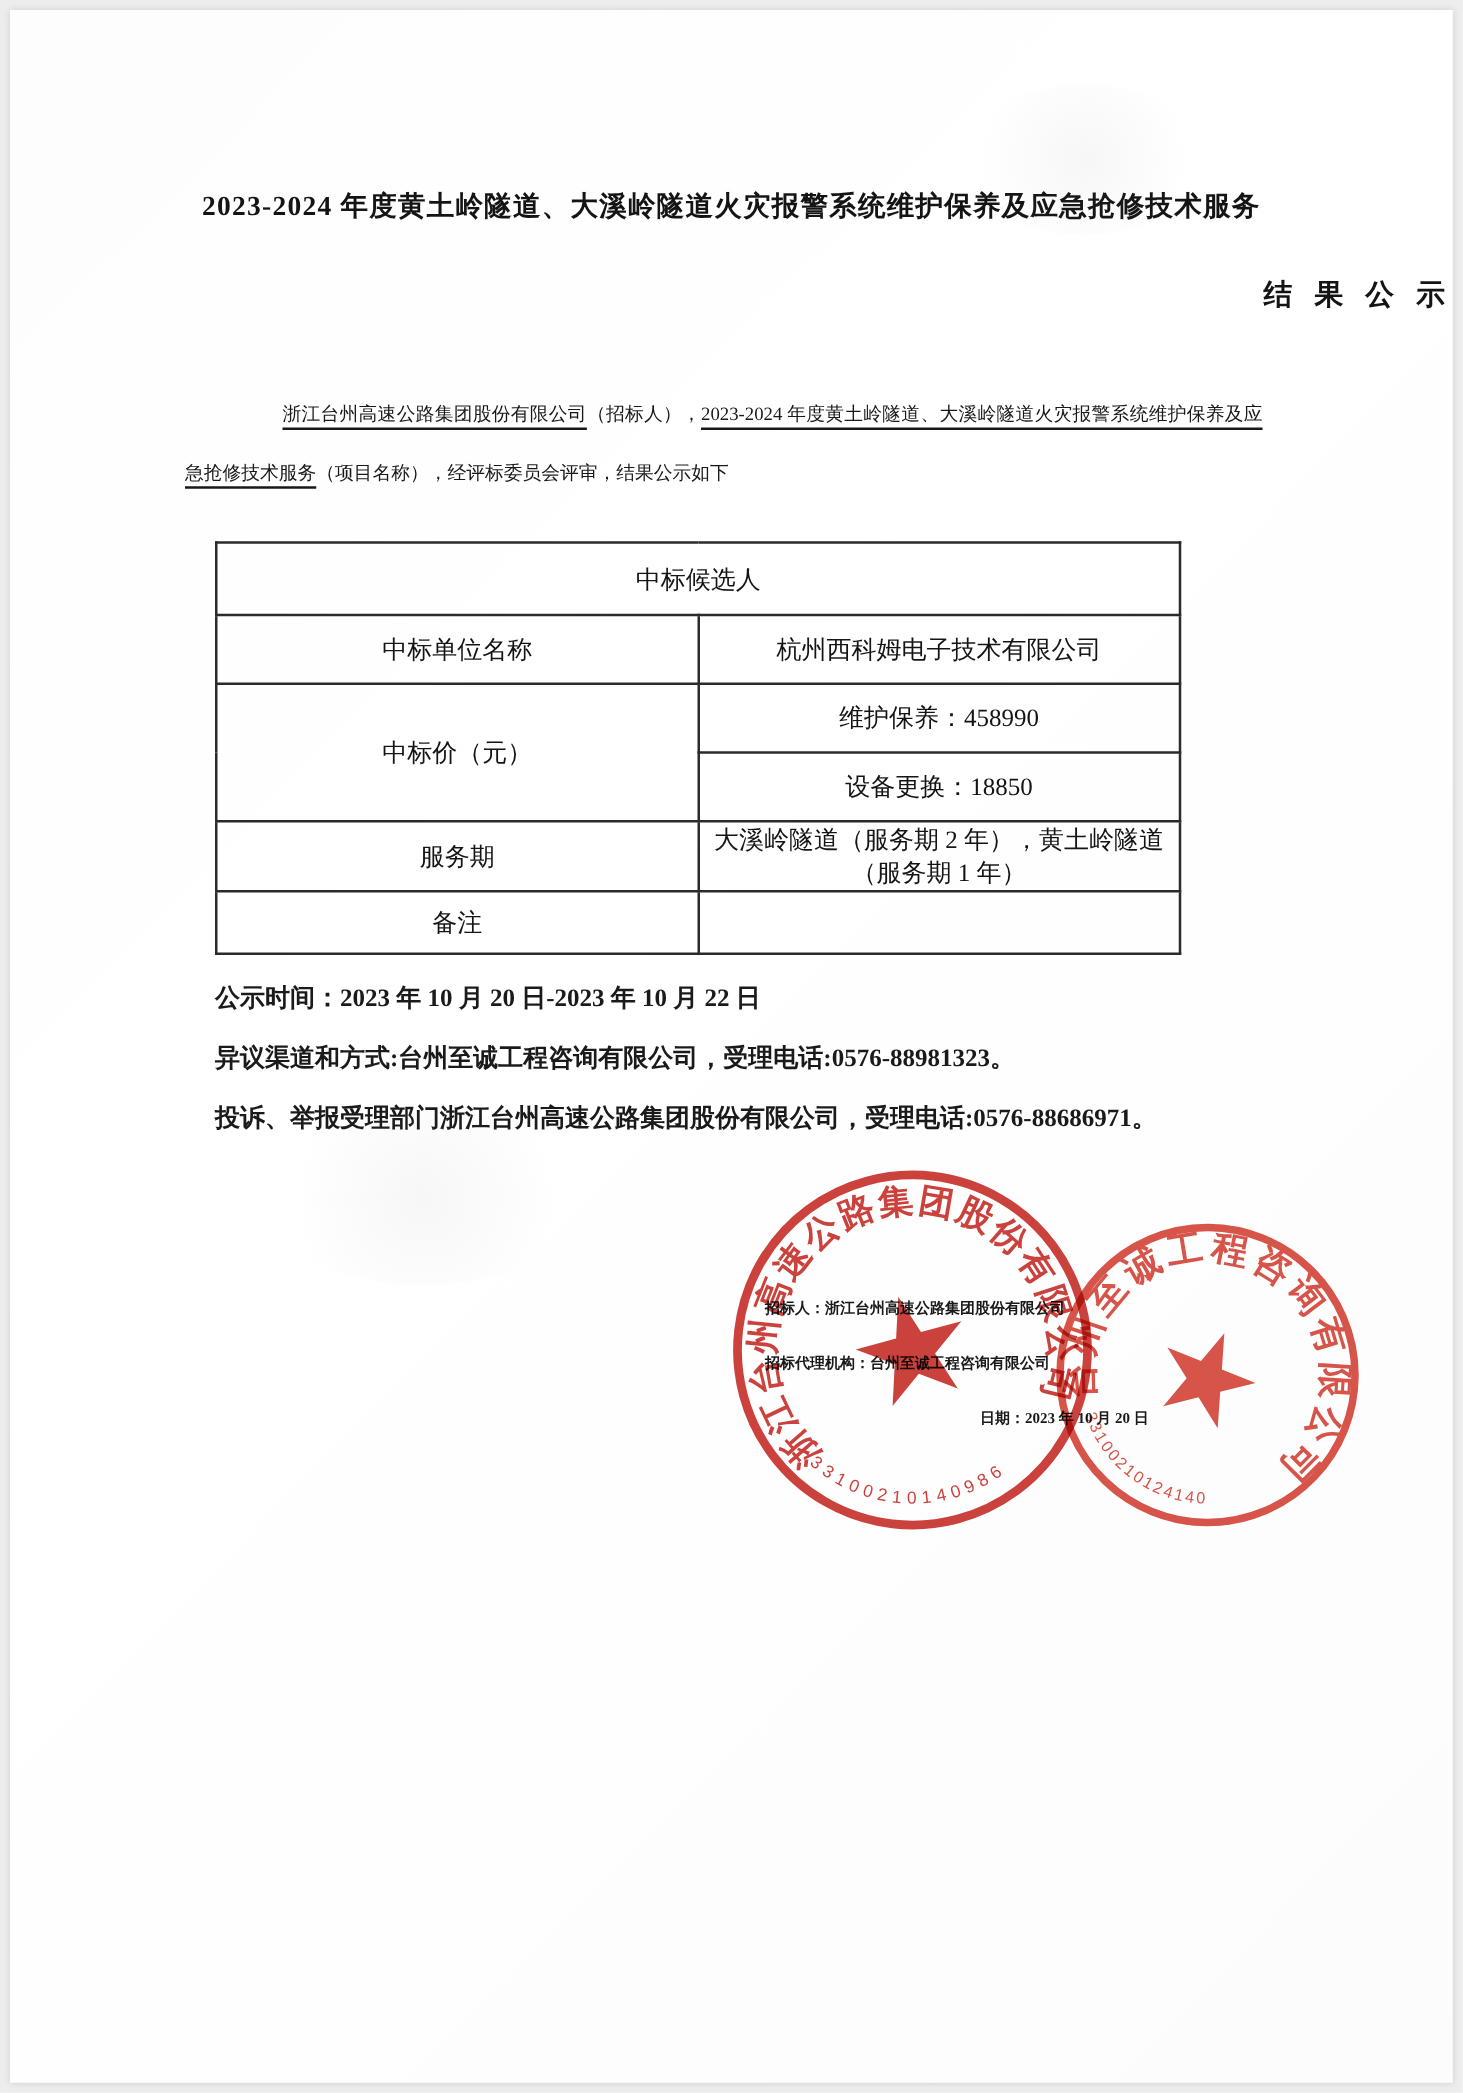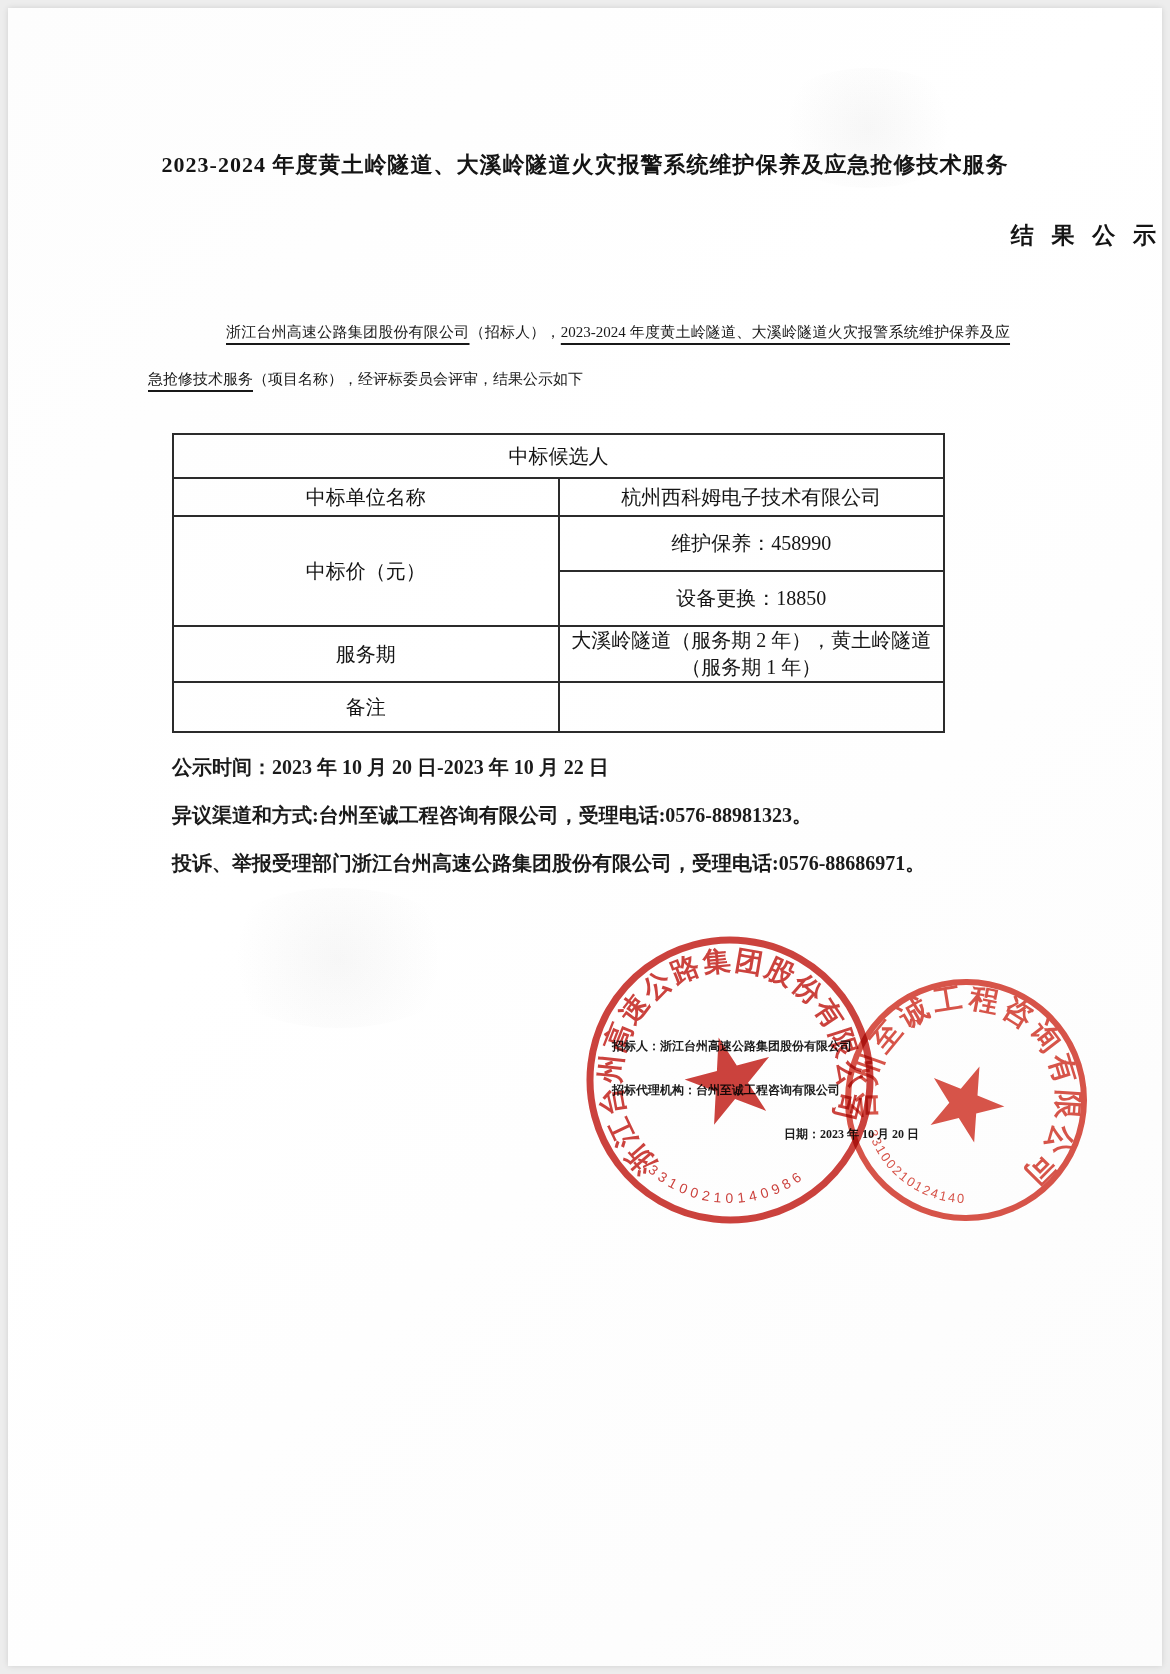"中标候选人" .row-header { height: 44px -> 58px }
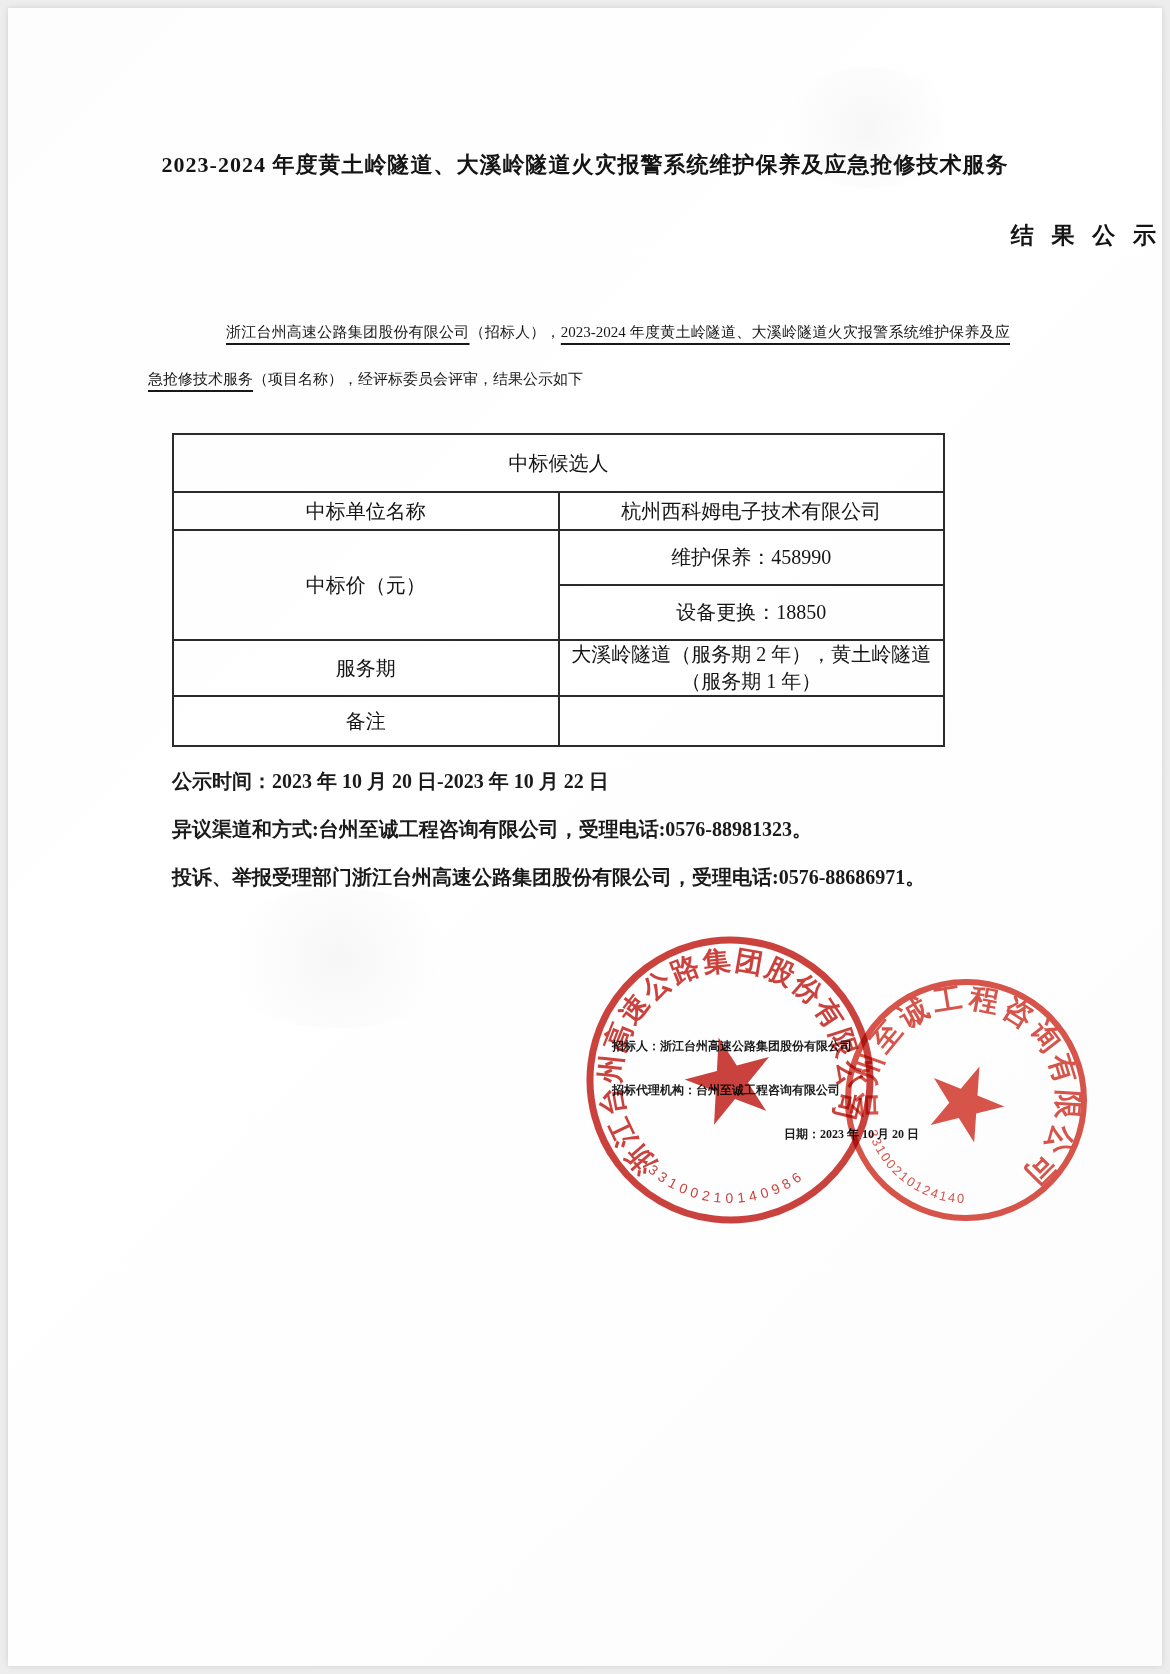"中标单位名称" .row-winner { height: 38px -> 55px }
